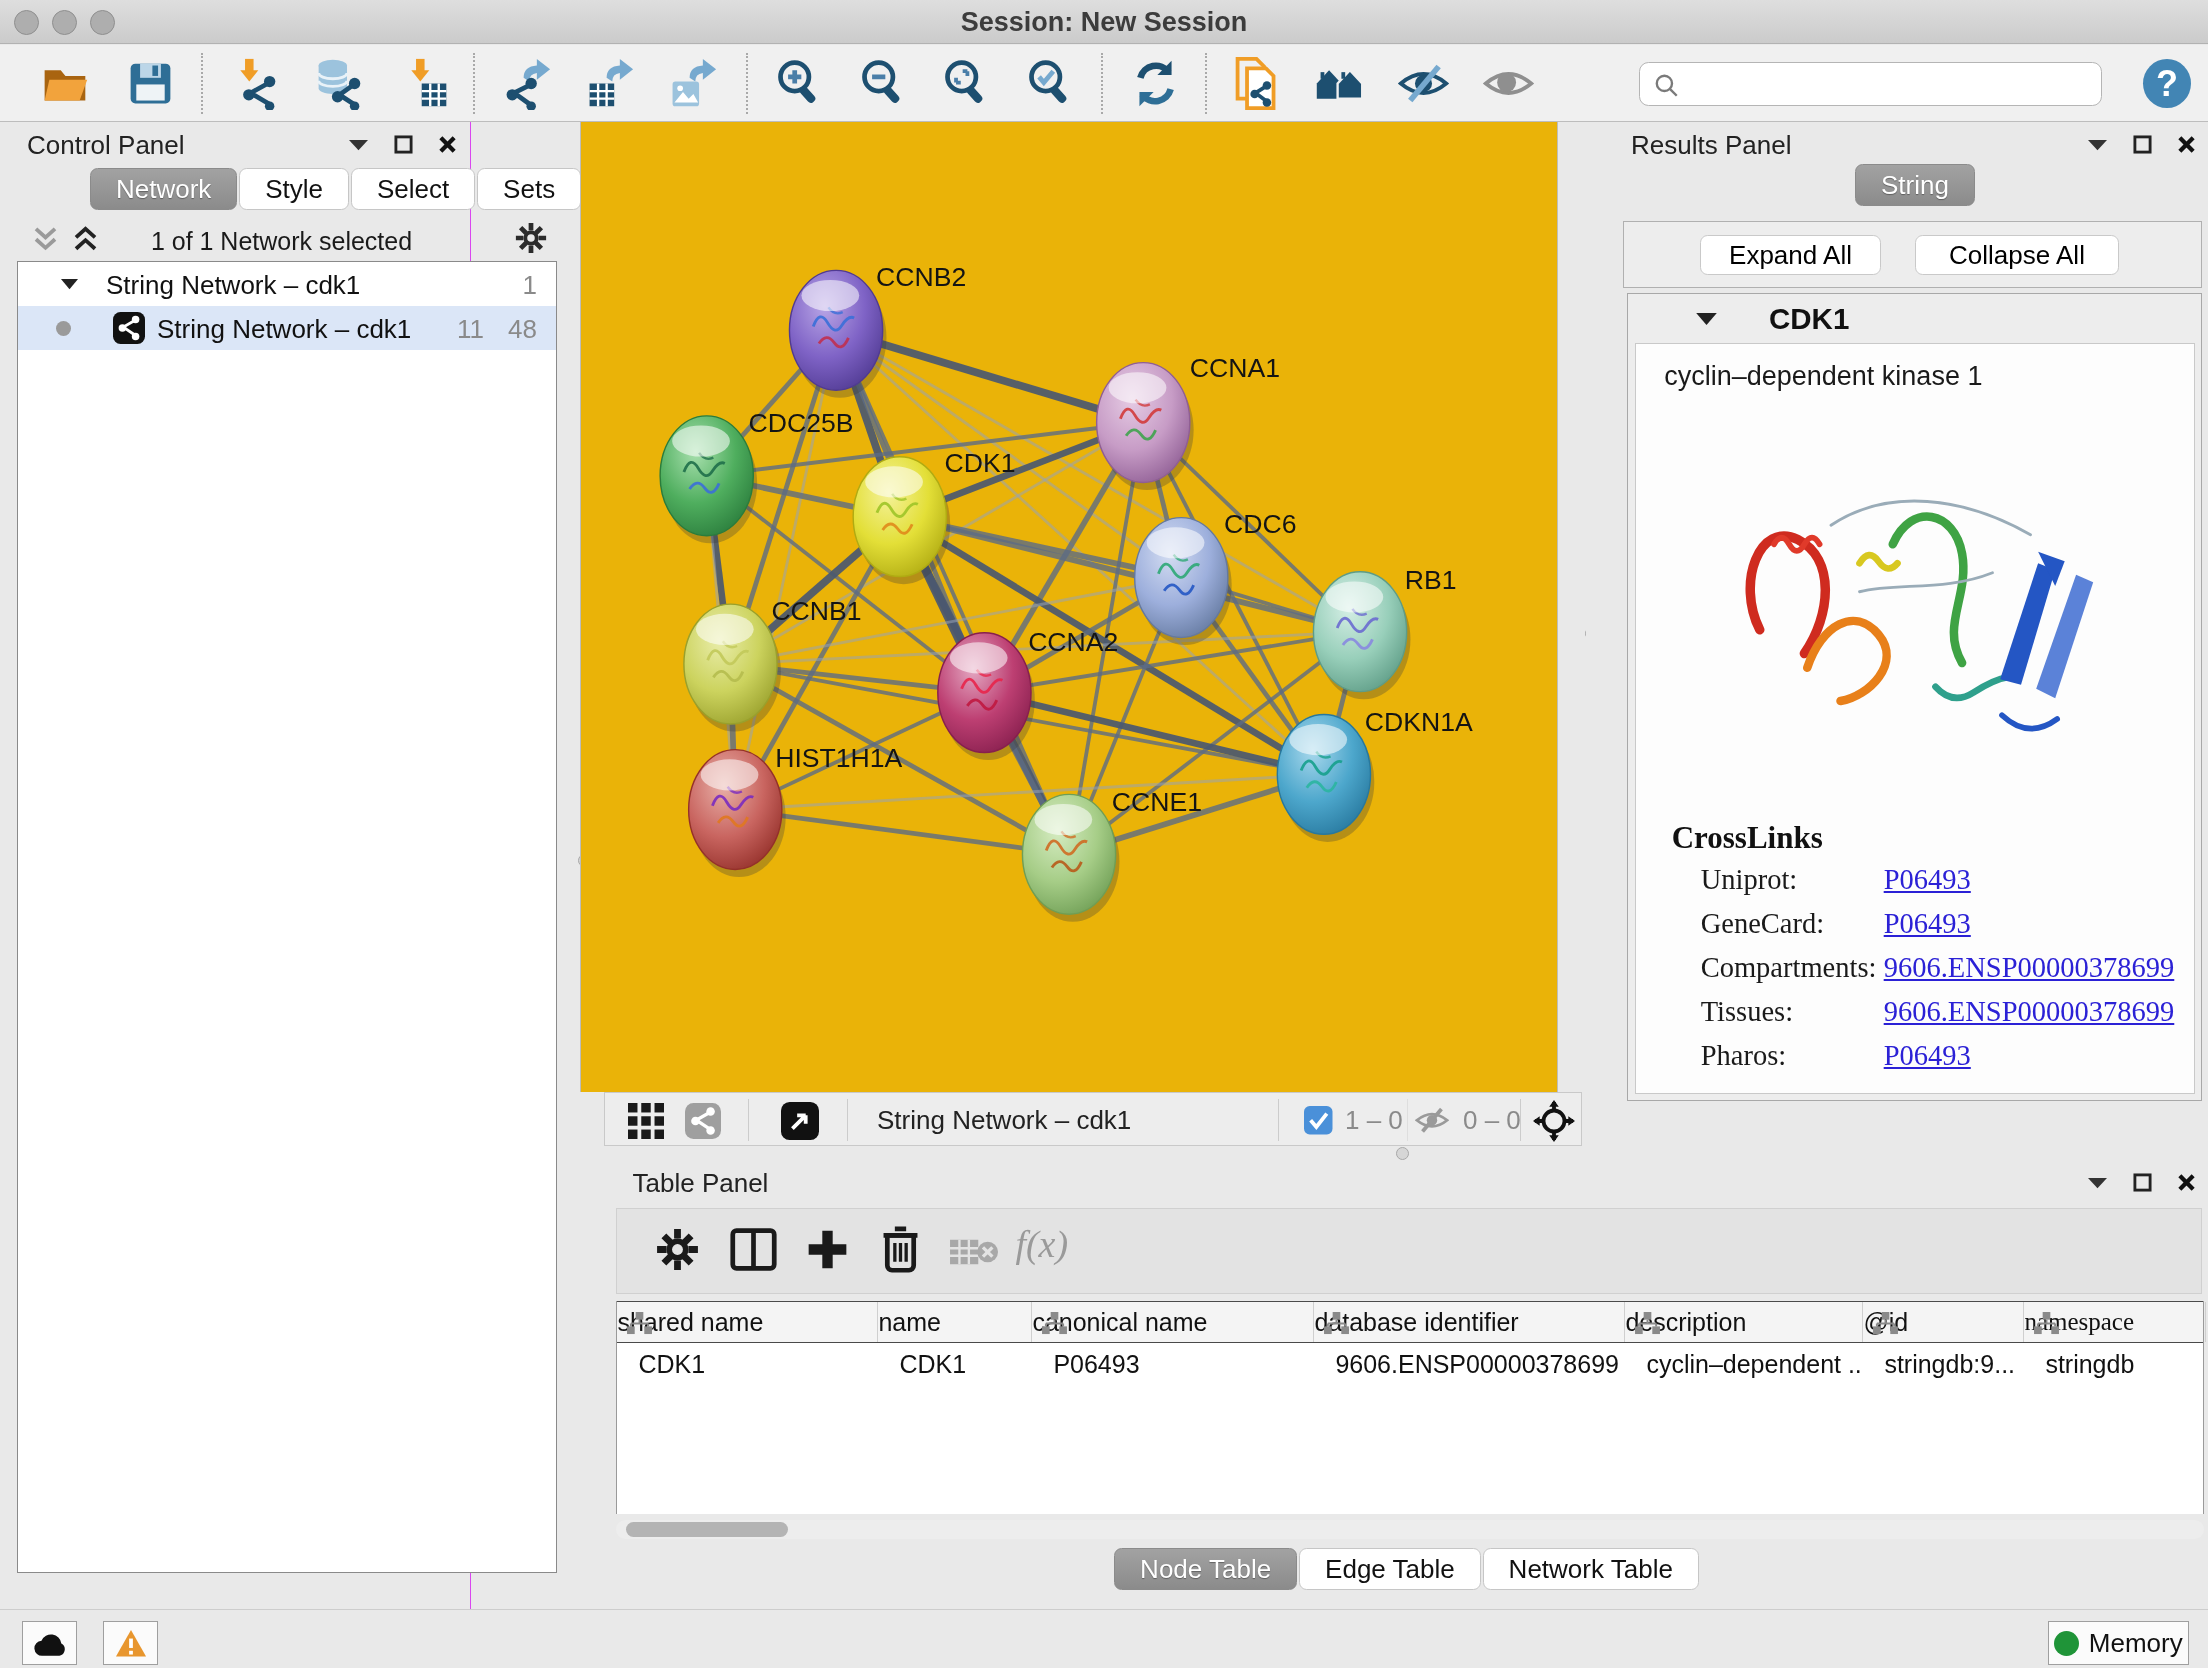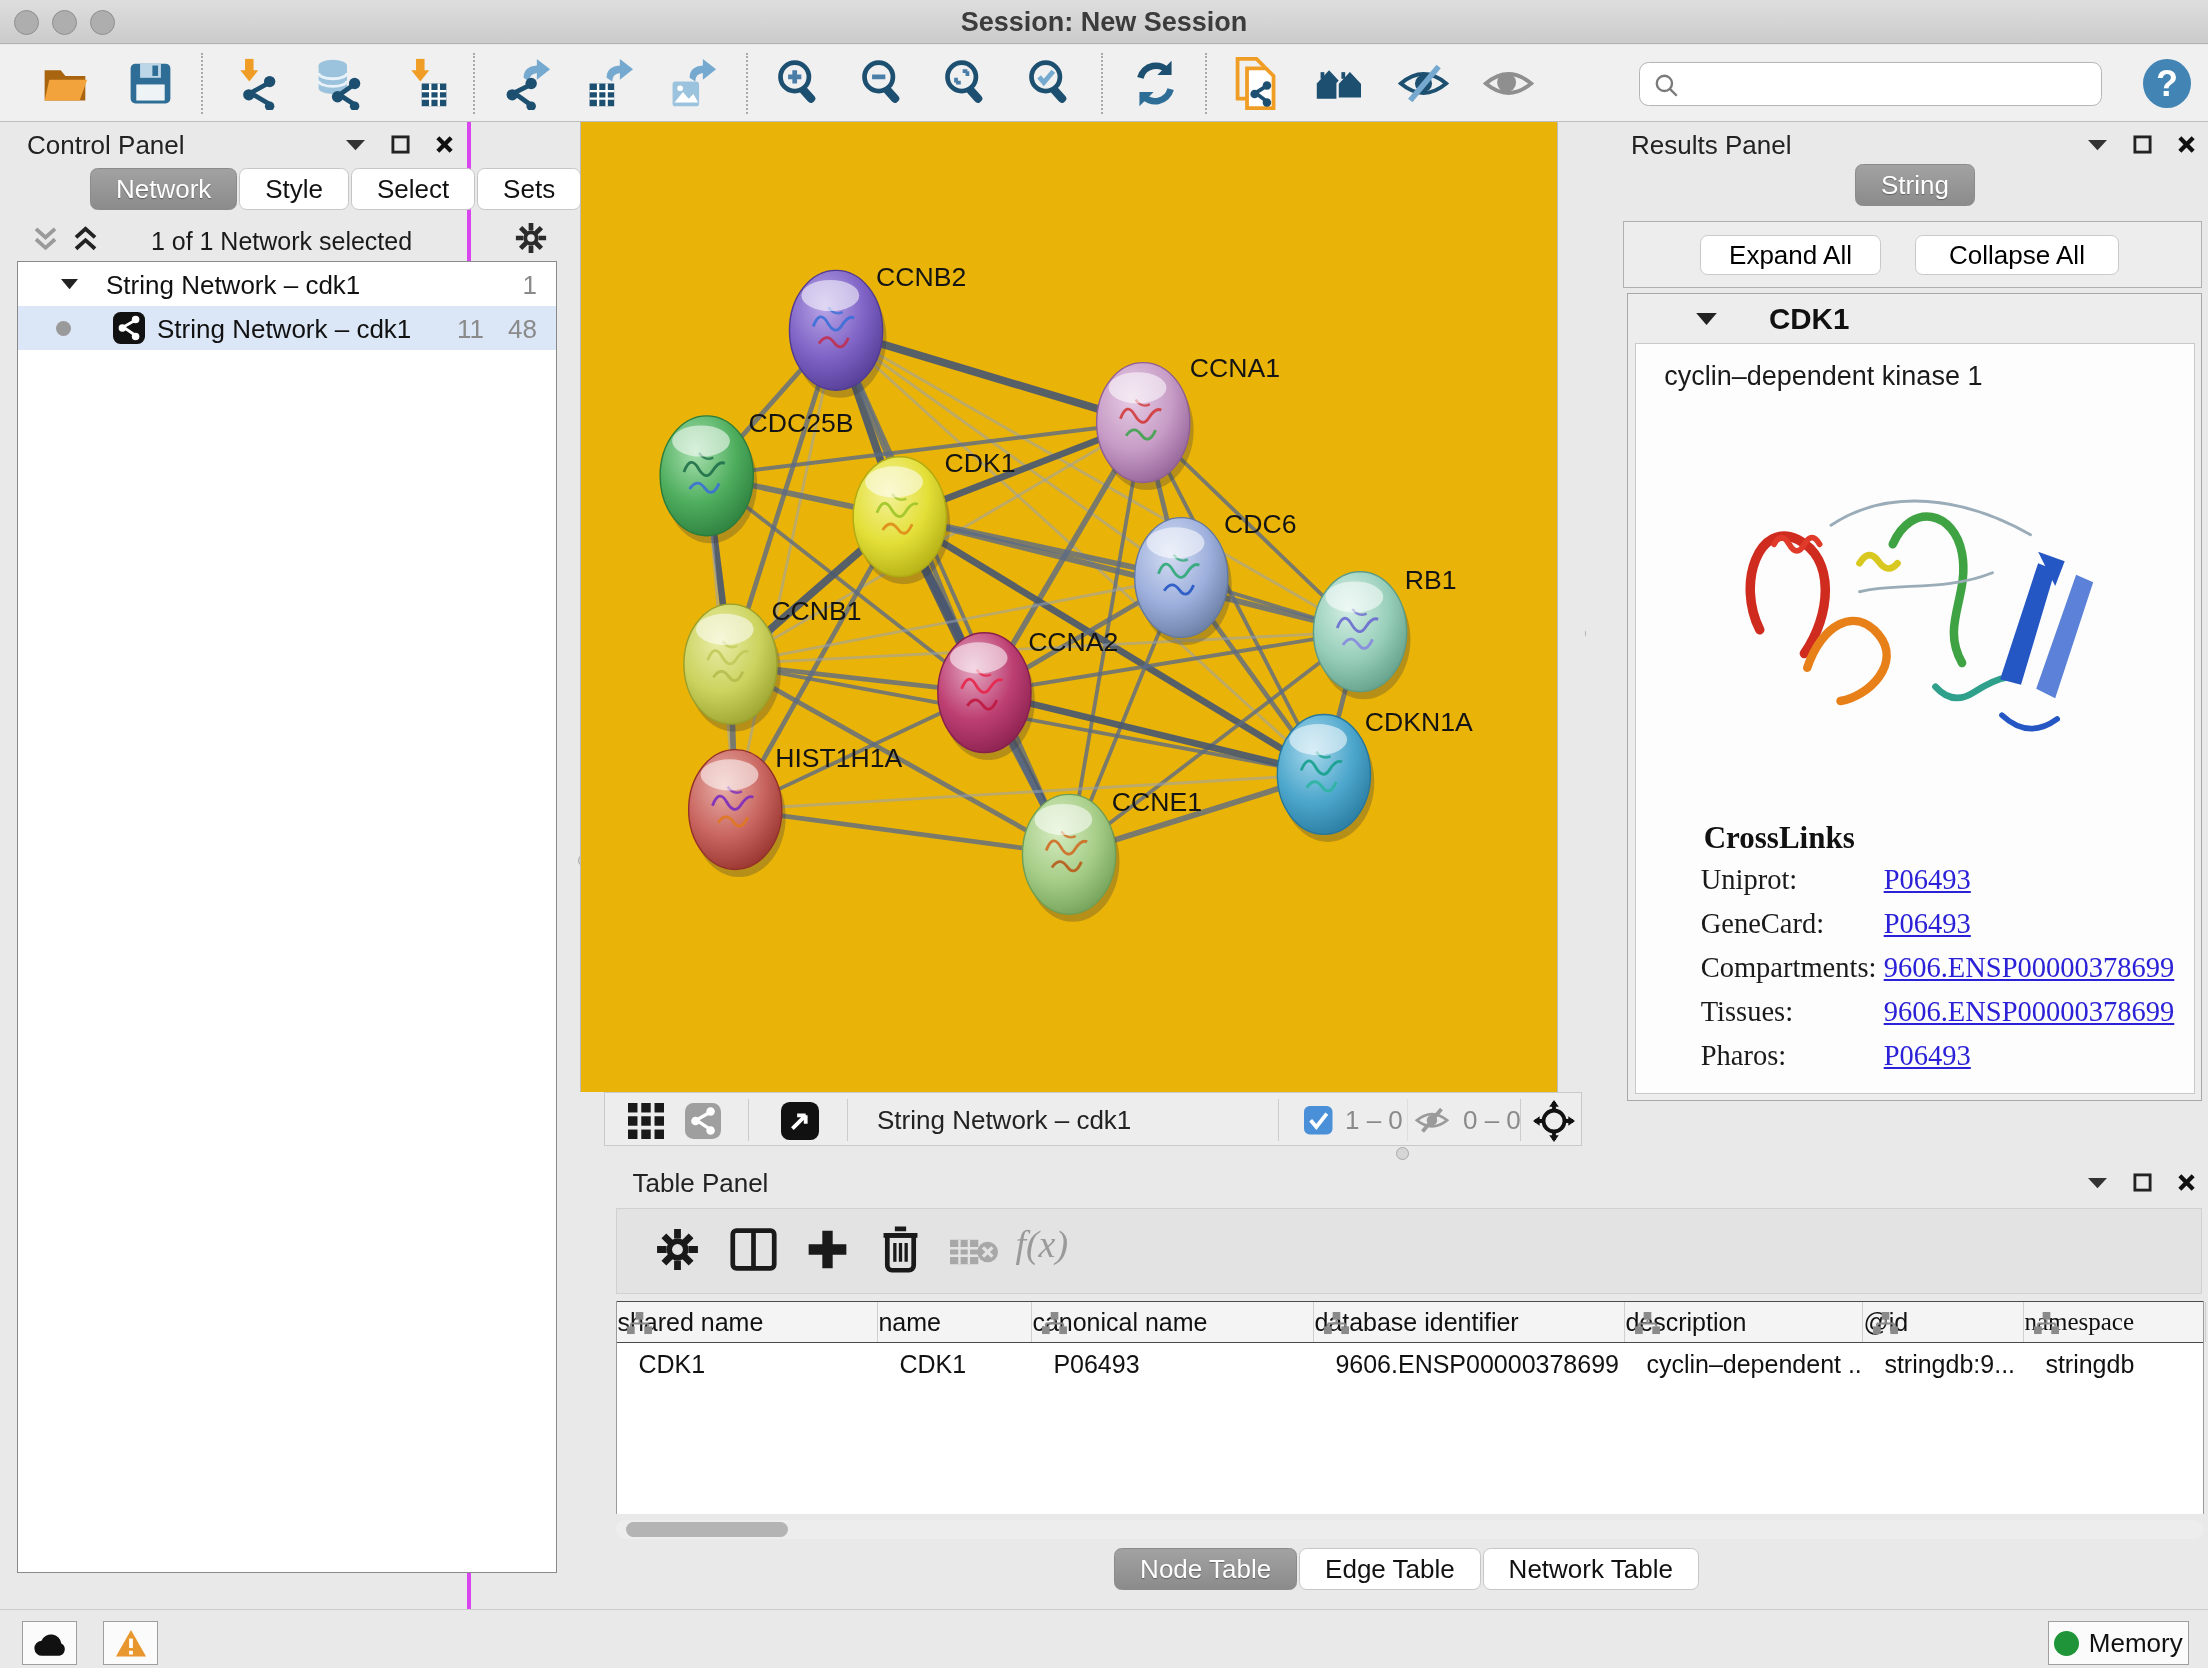"Control Panel" #control-panel { border-right: 4px solid #d946ef -> 1px solid #d946ef }
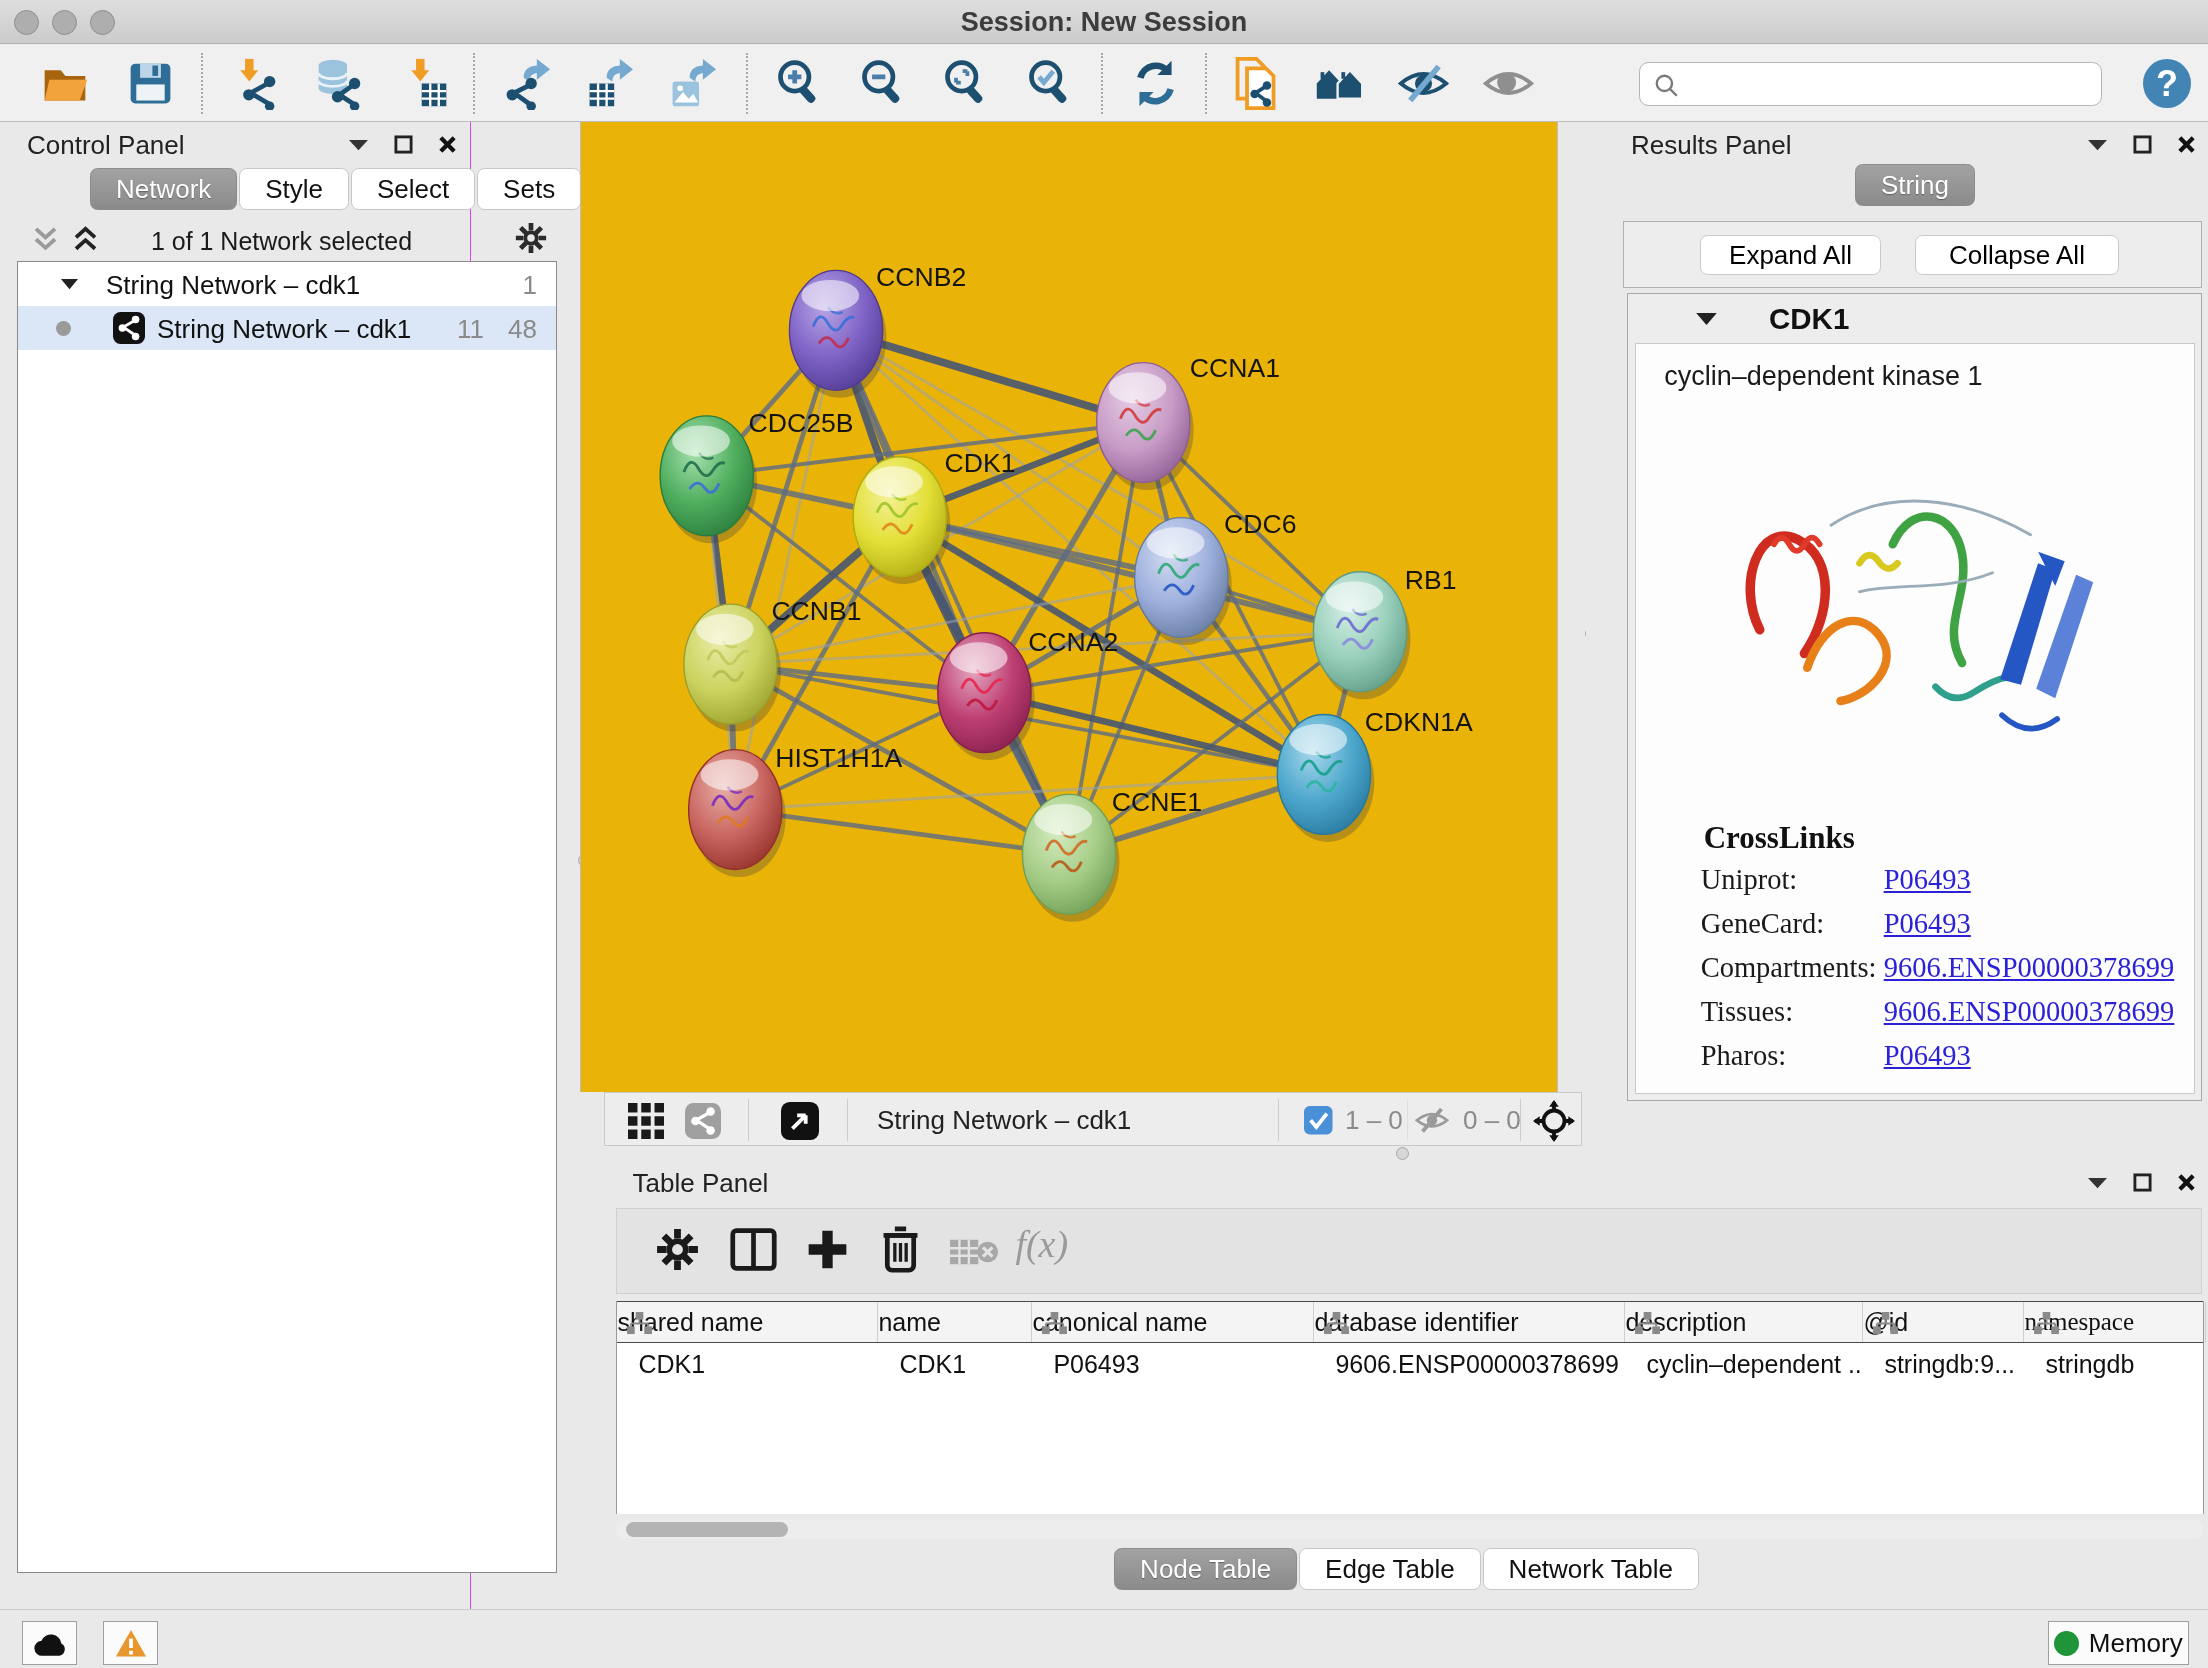"CrossLinks" #rp-xl-title { margin-left: 32px -> none }
